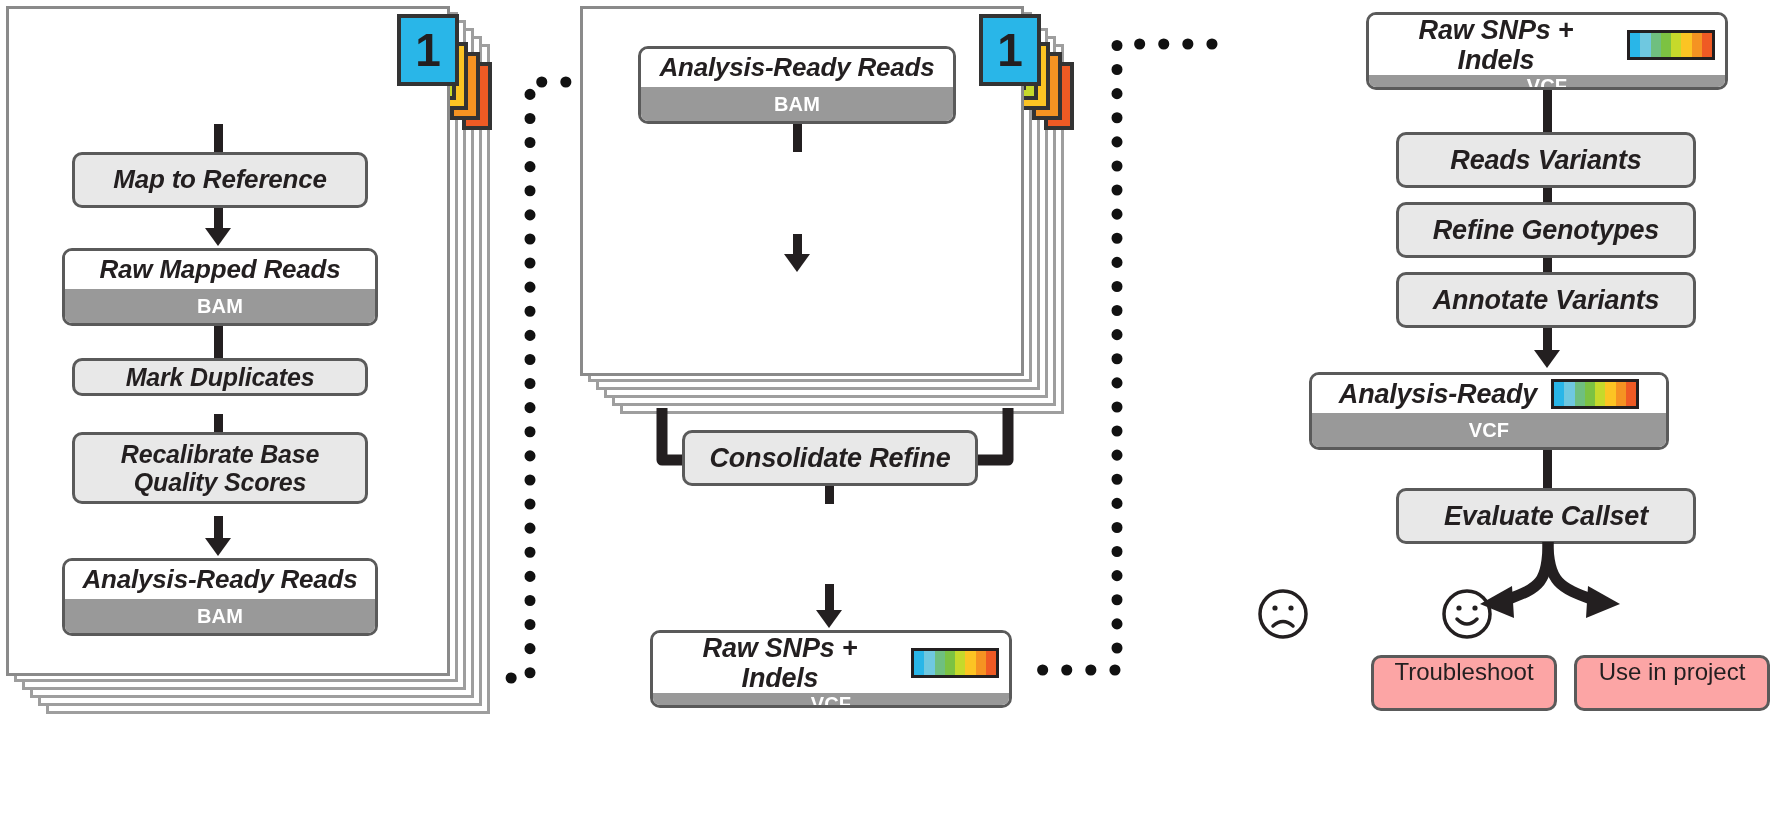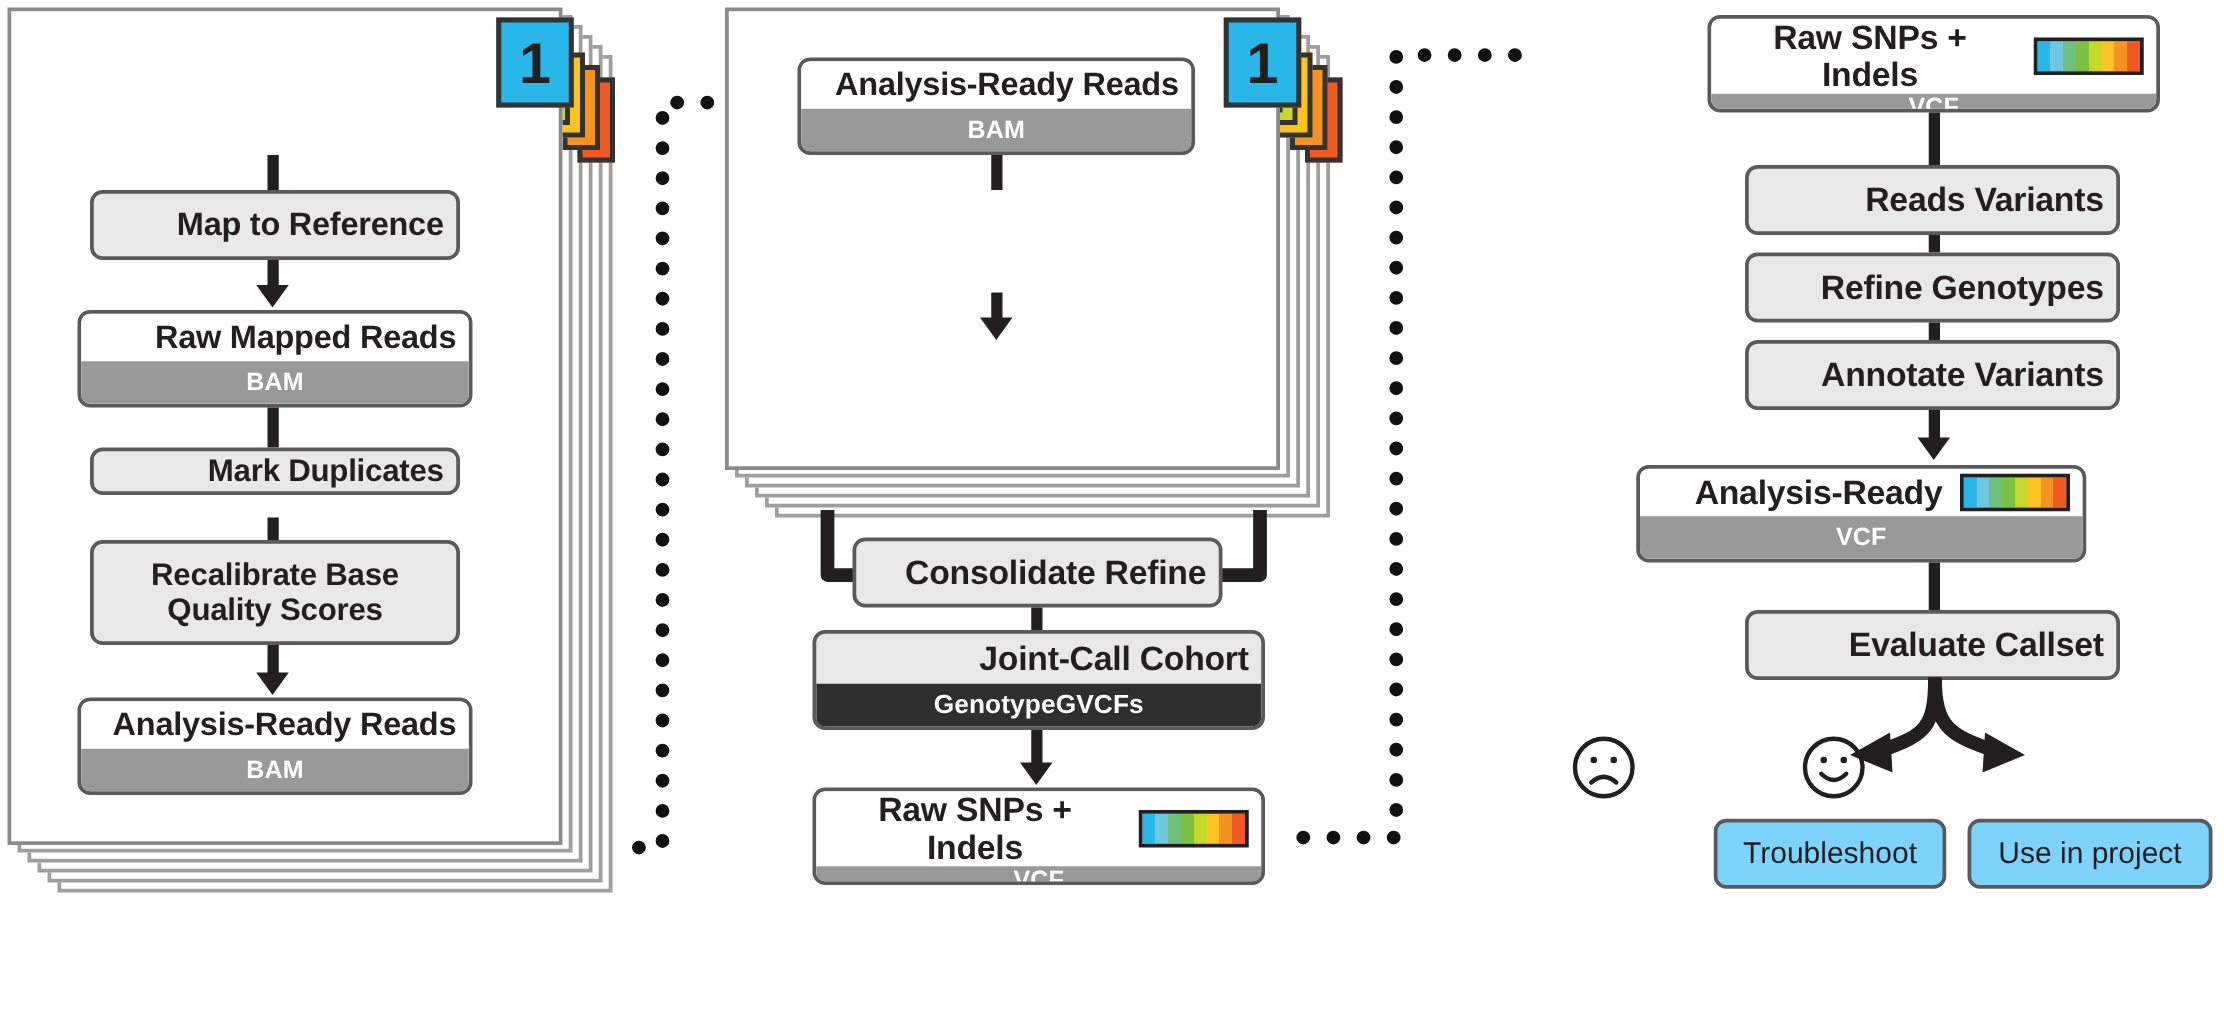"Raw SNPs + Indels" .node .title { font-style: none -> italic; justify-content: flex-end -> center }
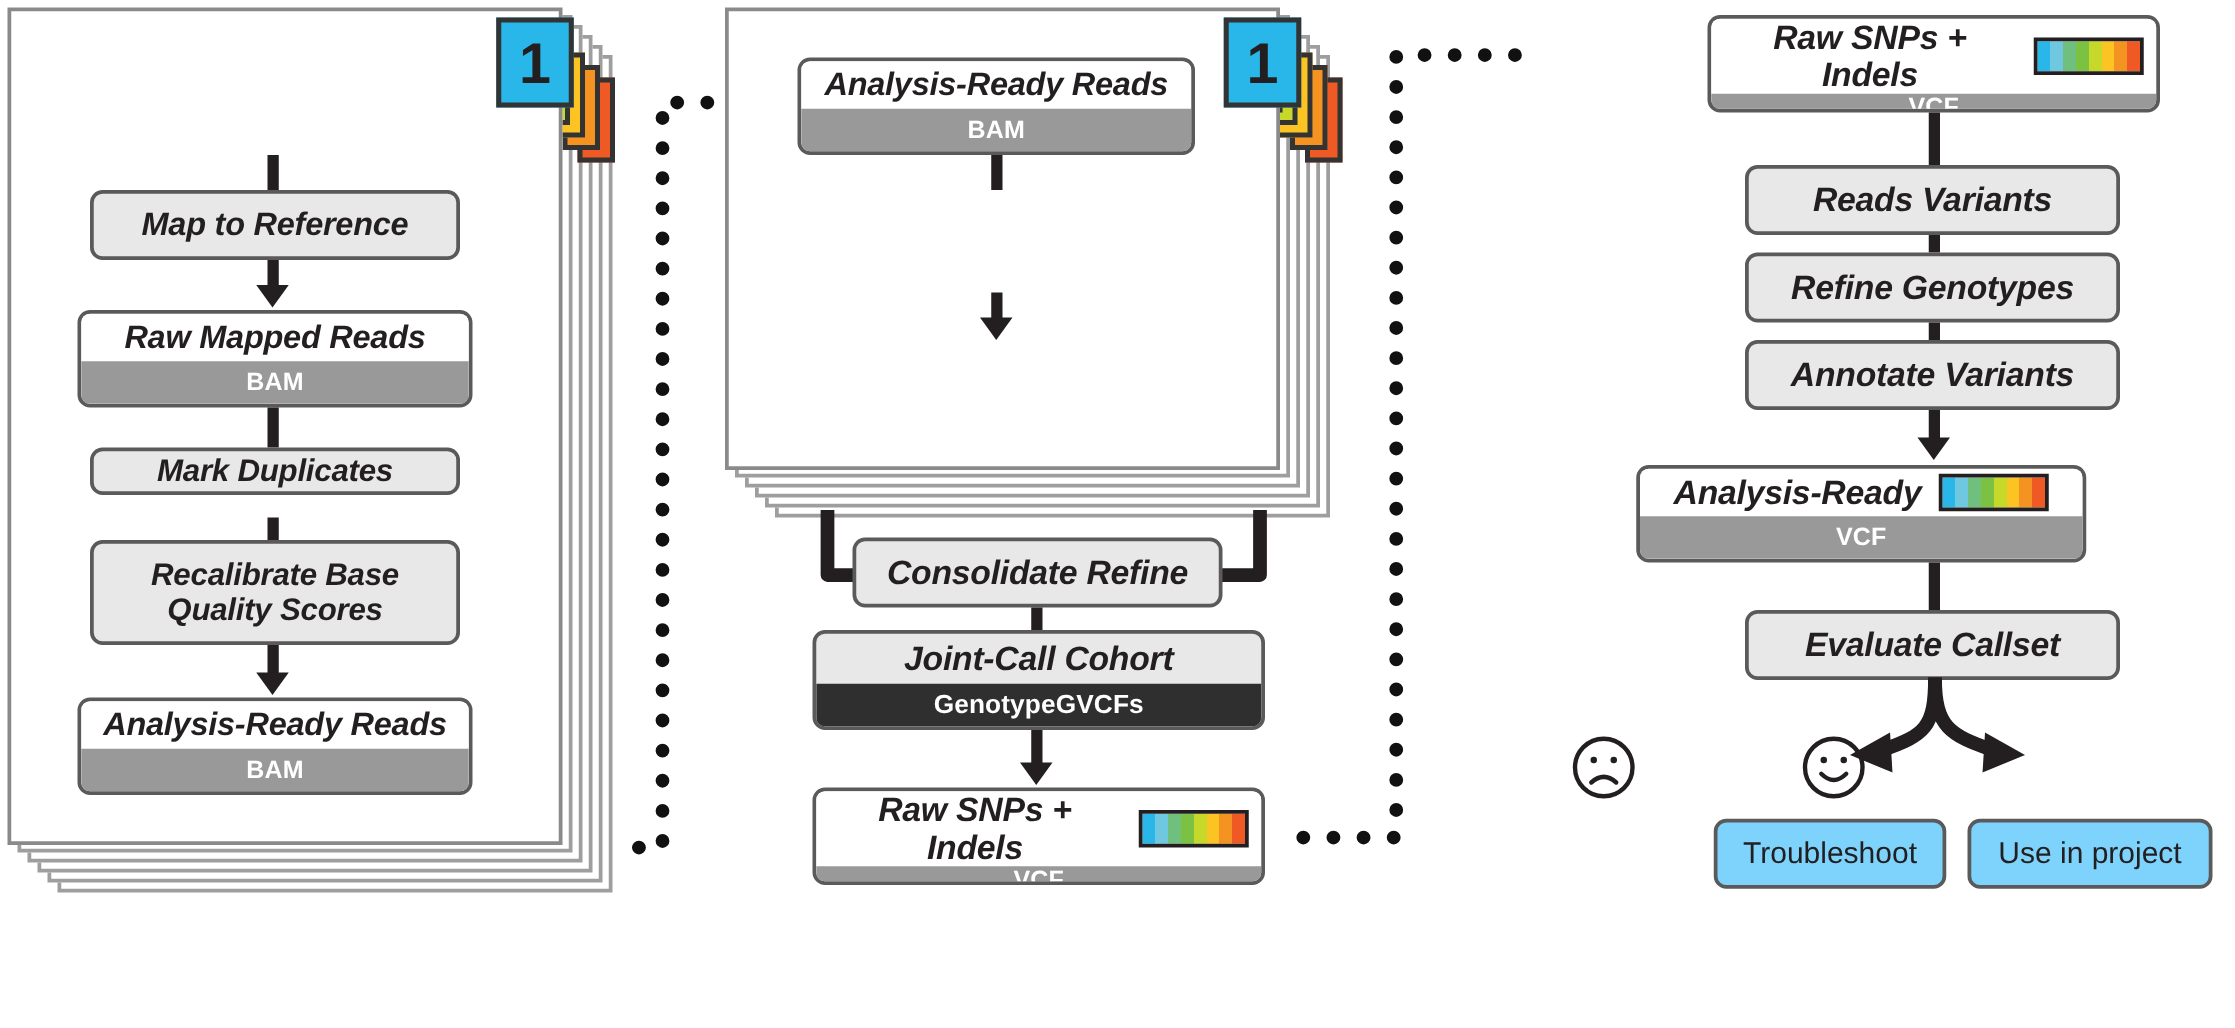"Recalibrate Base Quality Scores" div.node { height: 84px -> 72px }
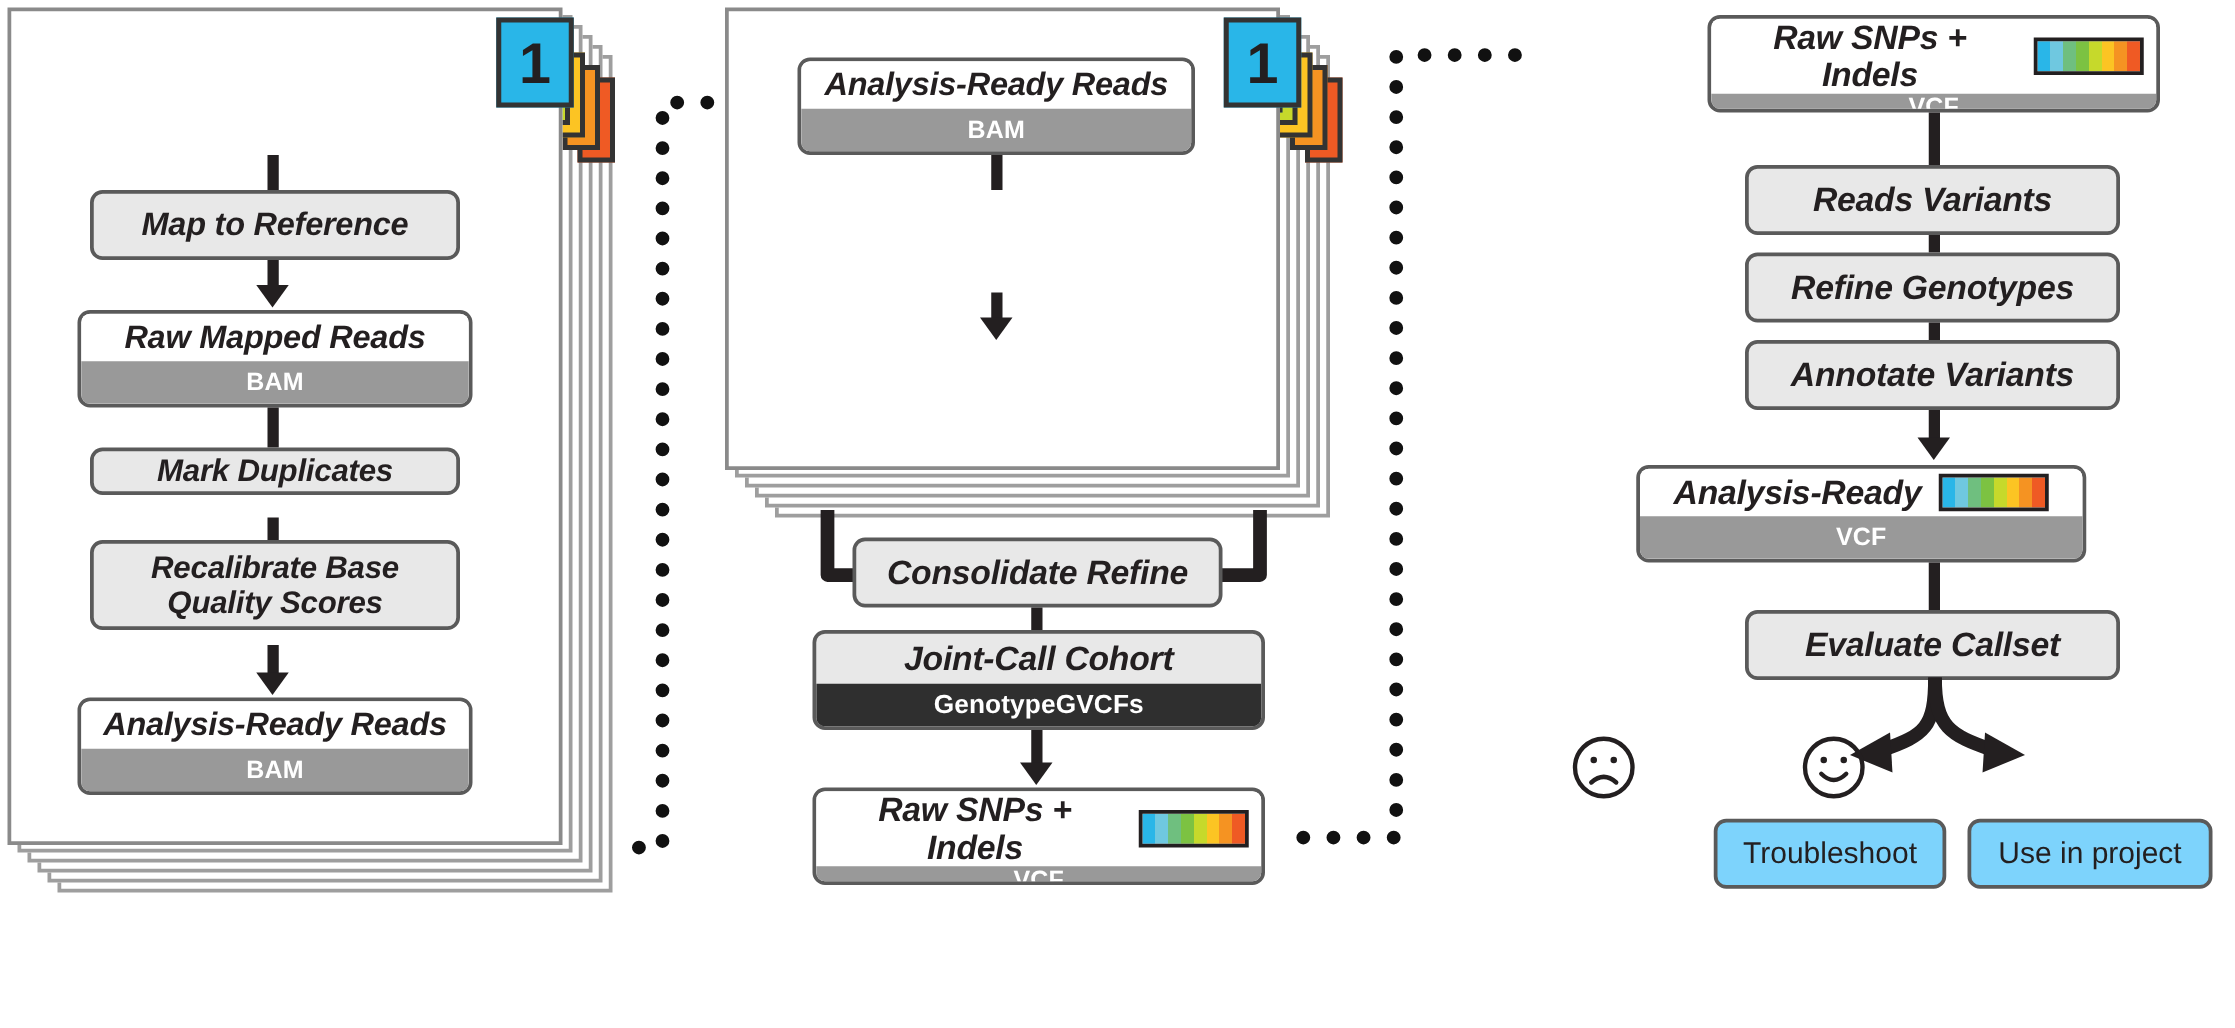"Joint-Call Cohort" div.node { html: <div> <div>Joint-Call Cohort</div> <div>GenotypeGVCFs</div> </div> -> none }
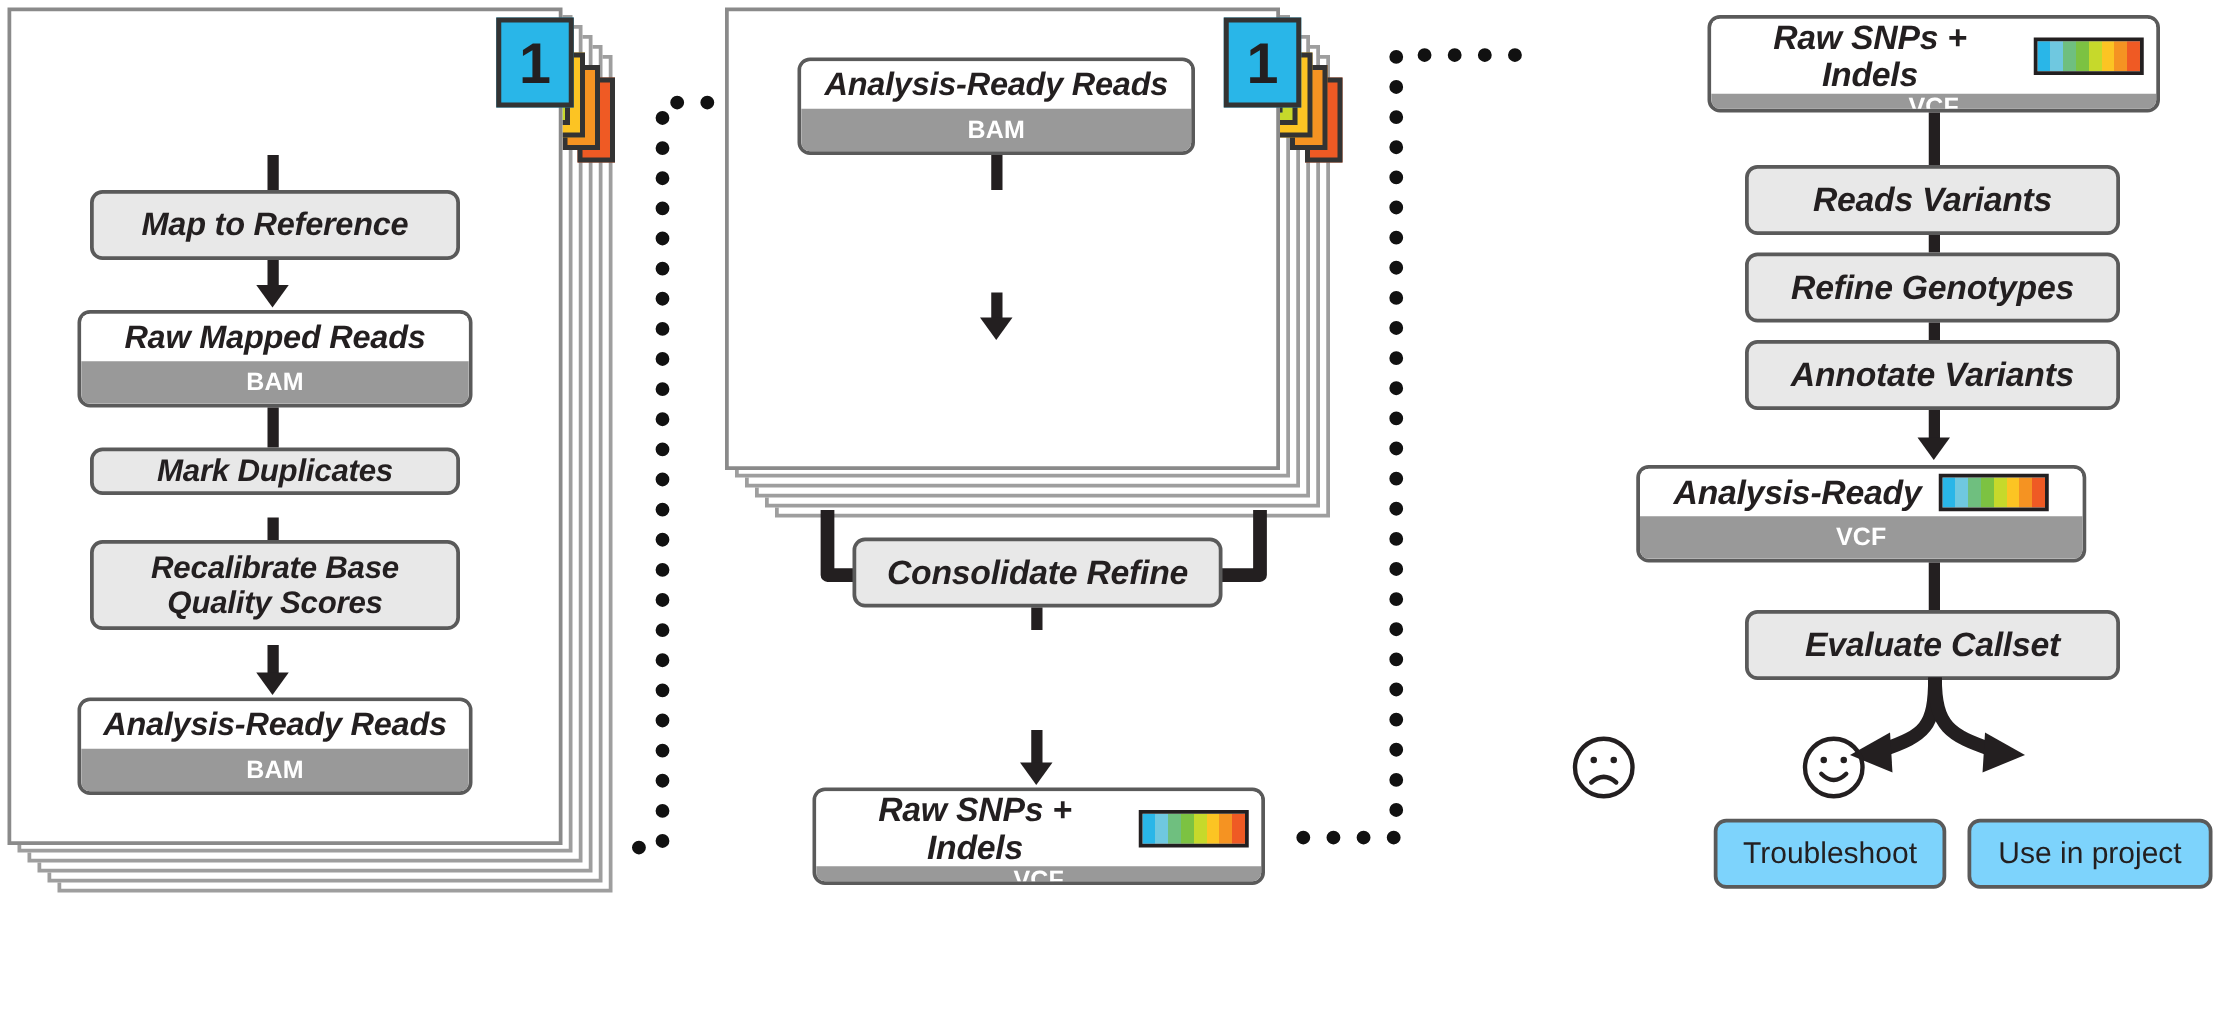"Troubleshoot" .plain-btn { align-items: center -> flex-start; background: #7dd3fc -> #fca5a5 }
